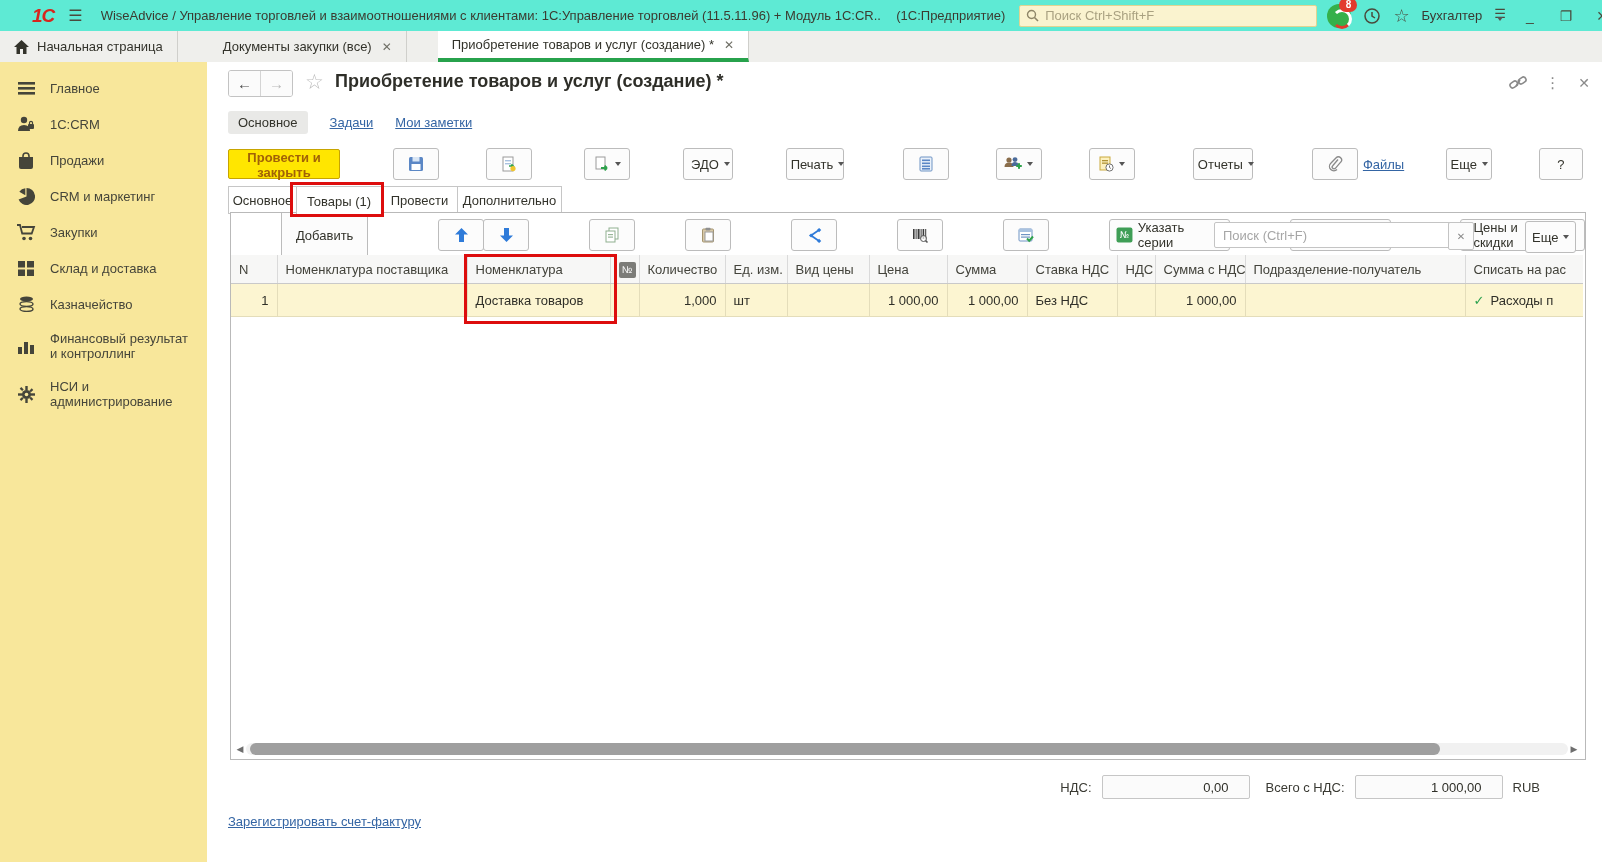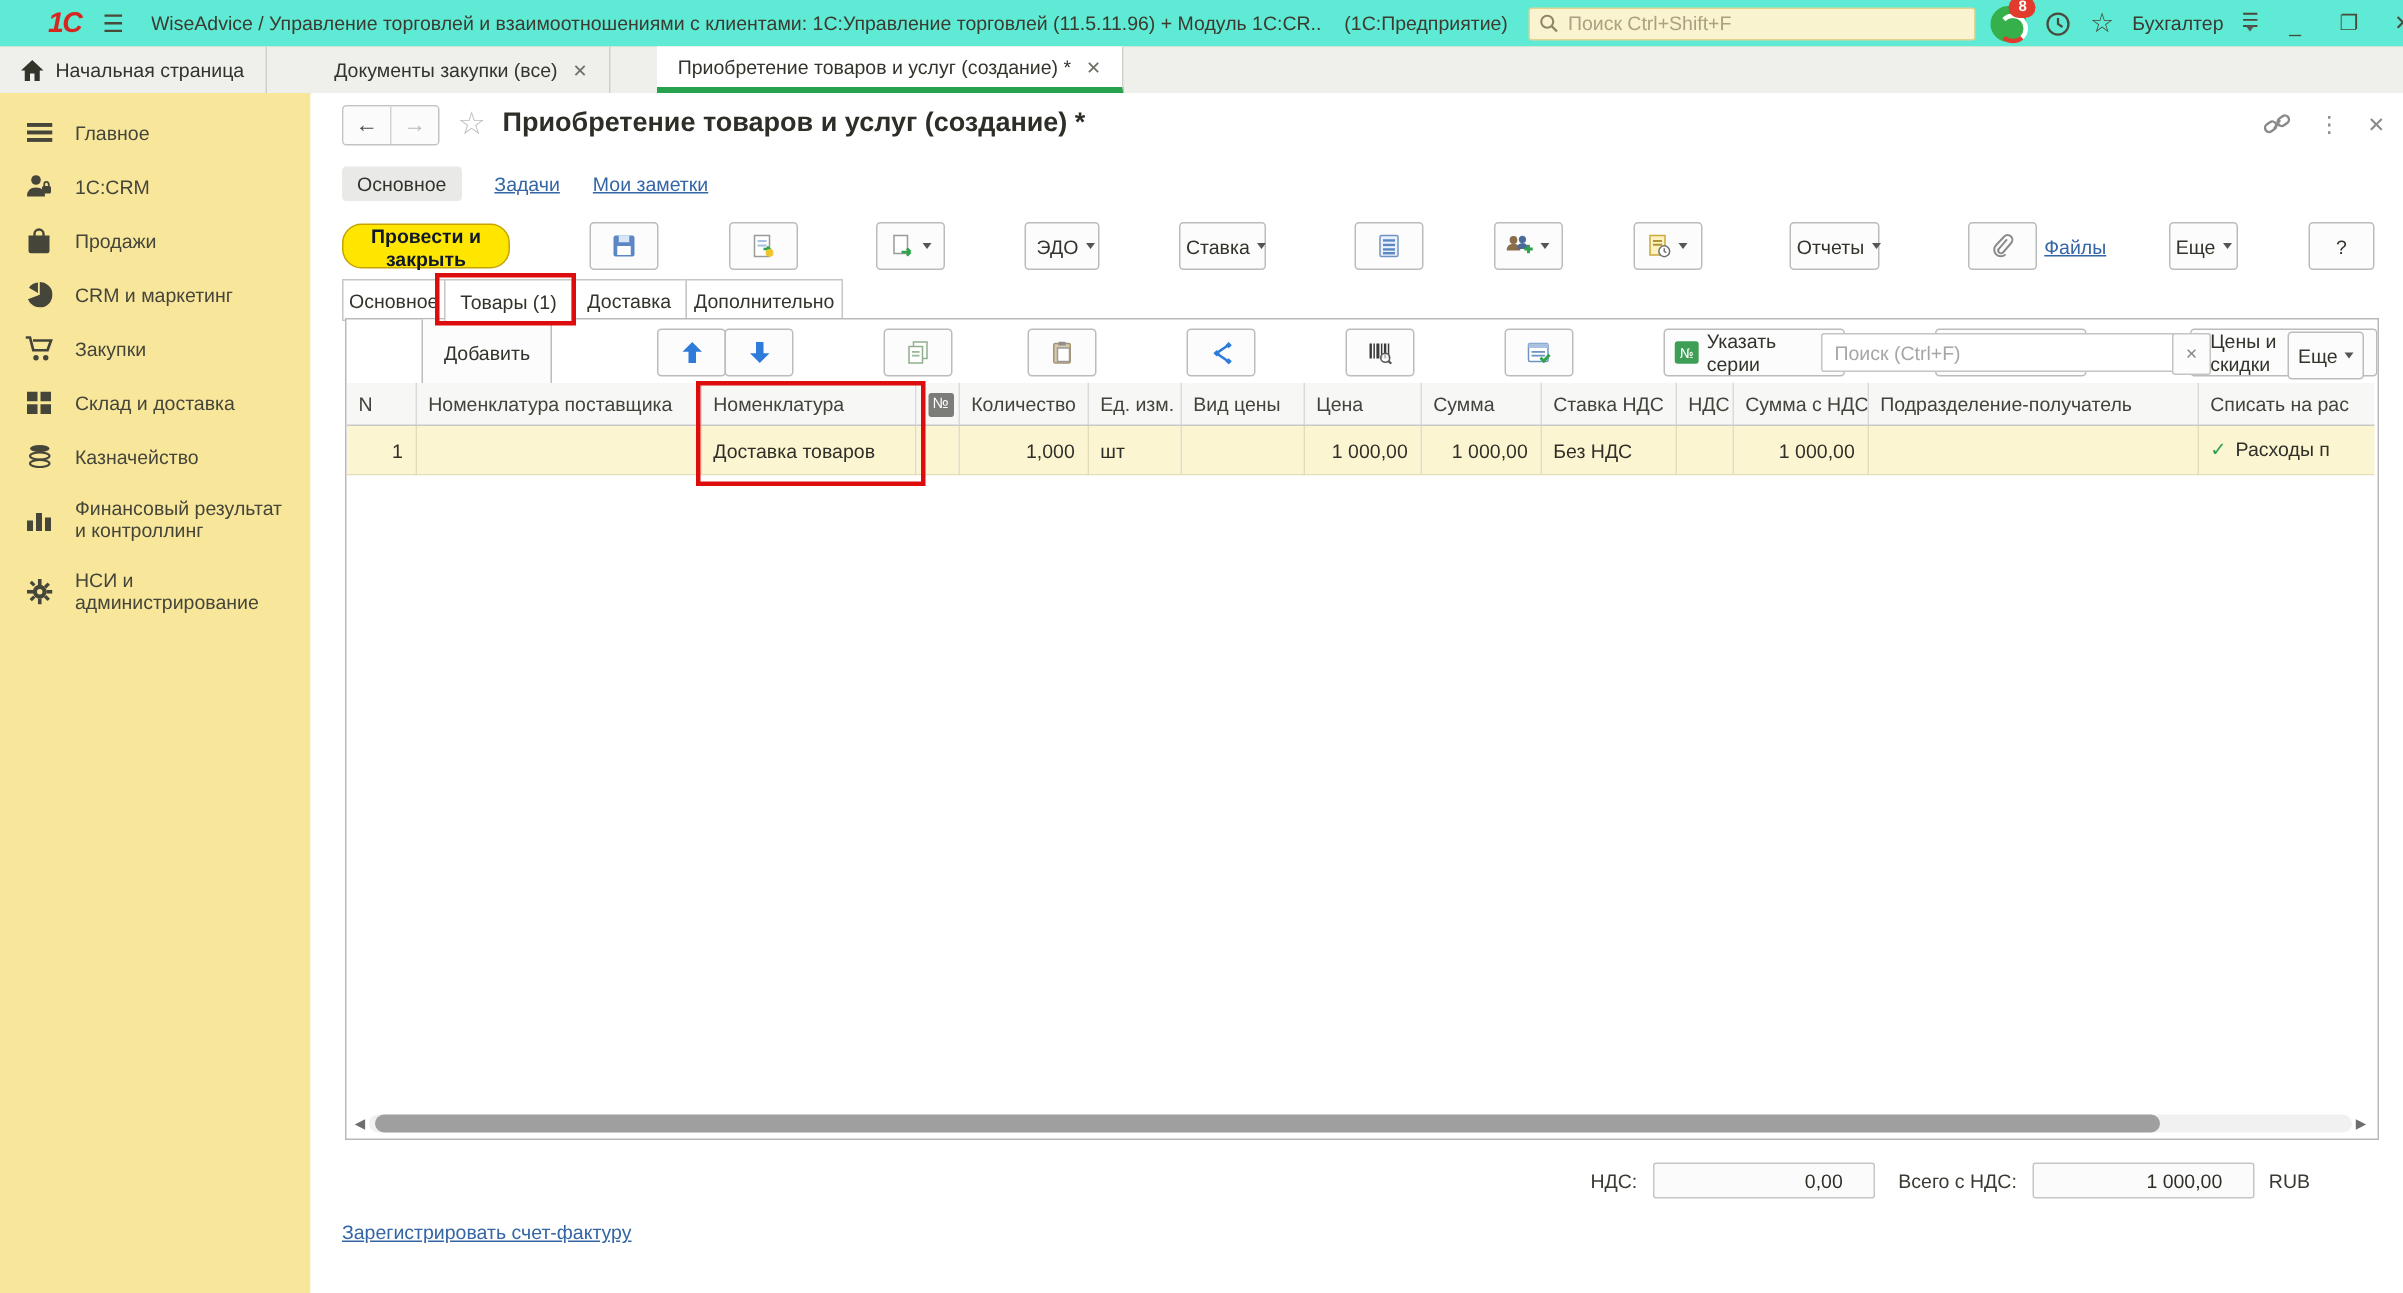"Провести и закрыть" .btn-primary { border-radius: 13px -> 2px; color: #0f172a -> #a16207 }
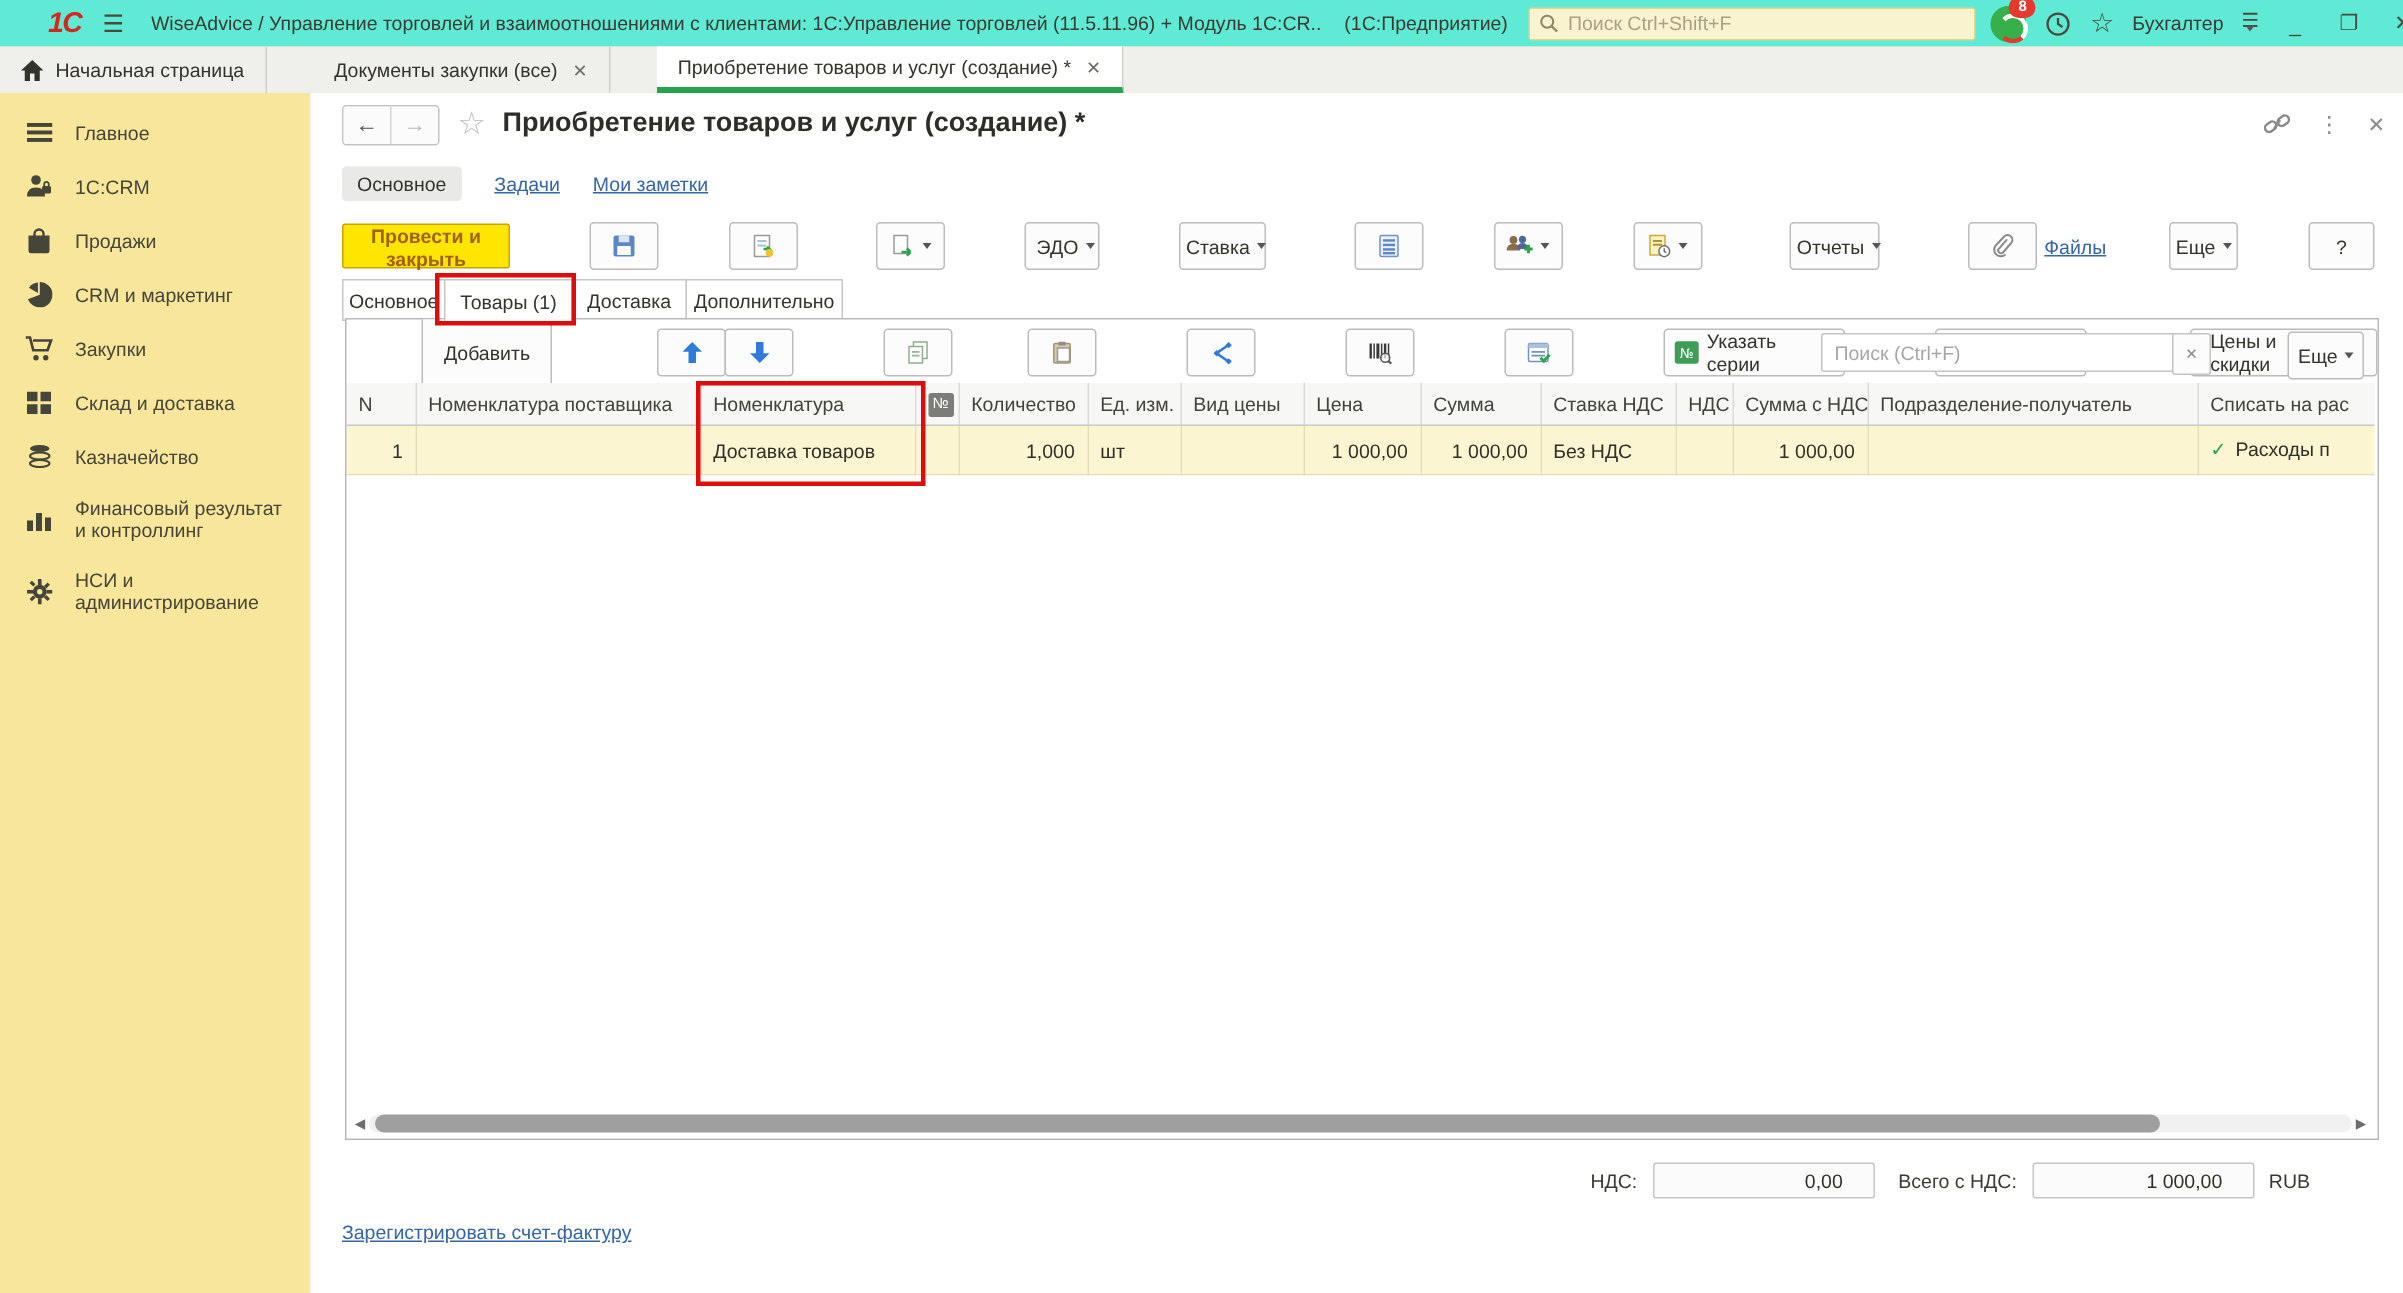"Ставка" span { text: Ставка -> Печать }
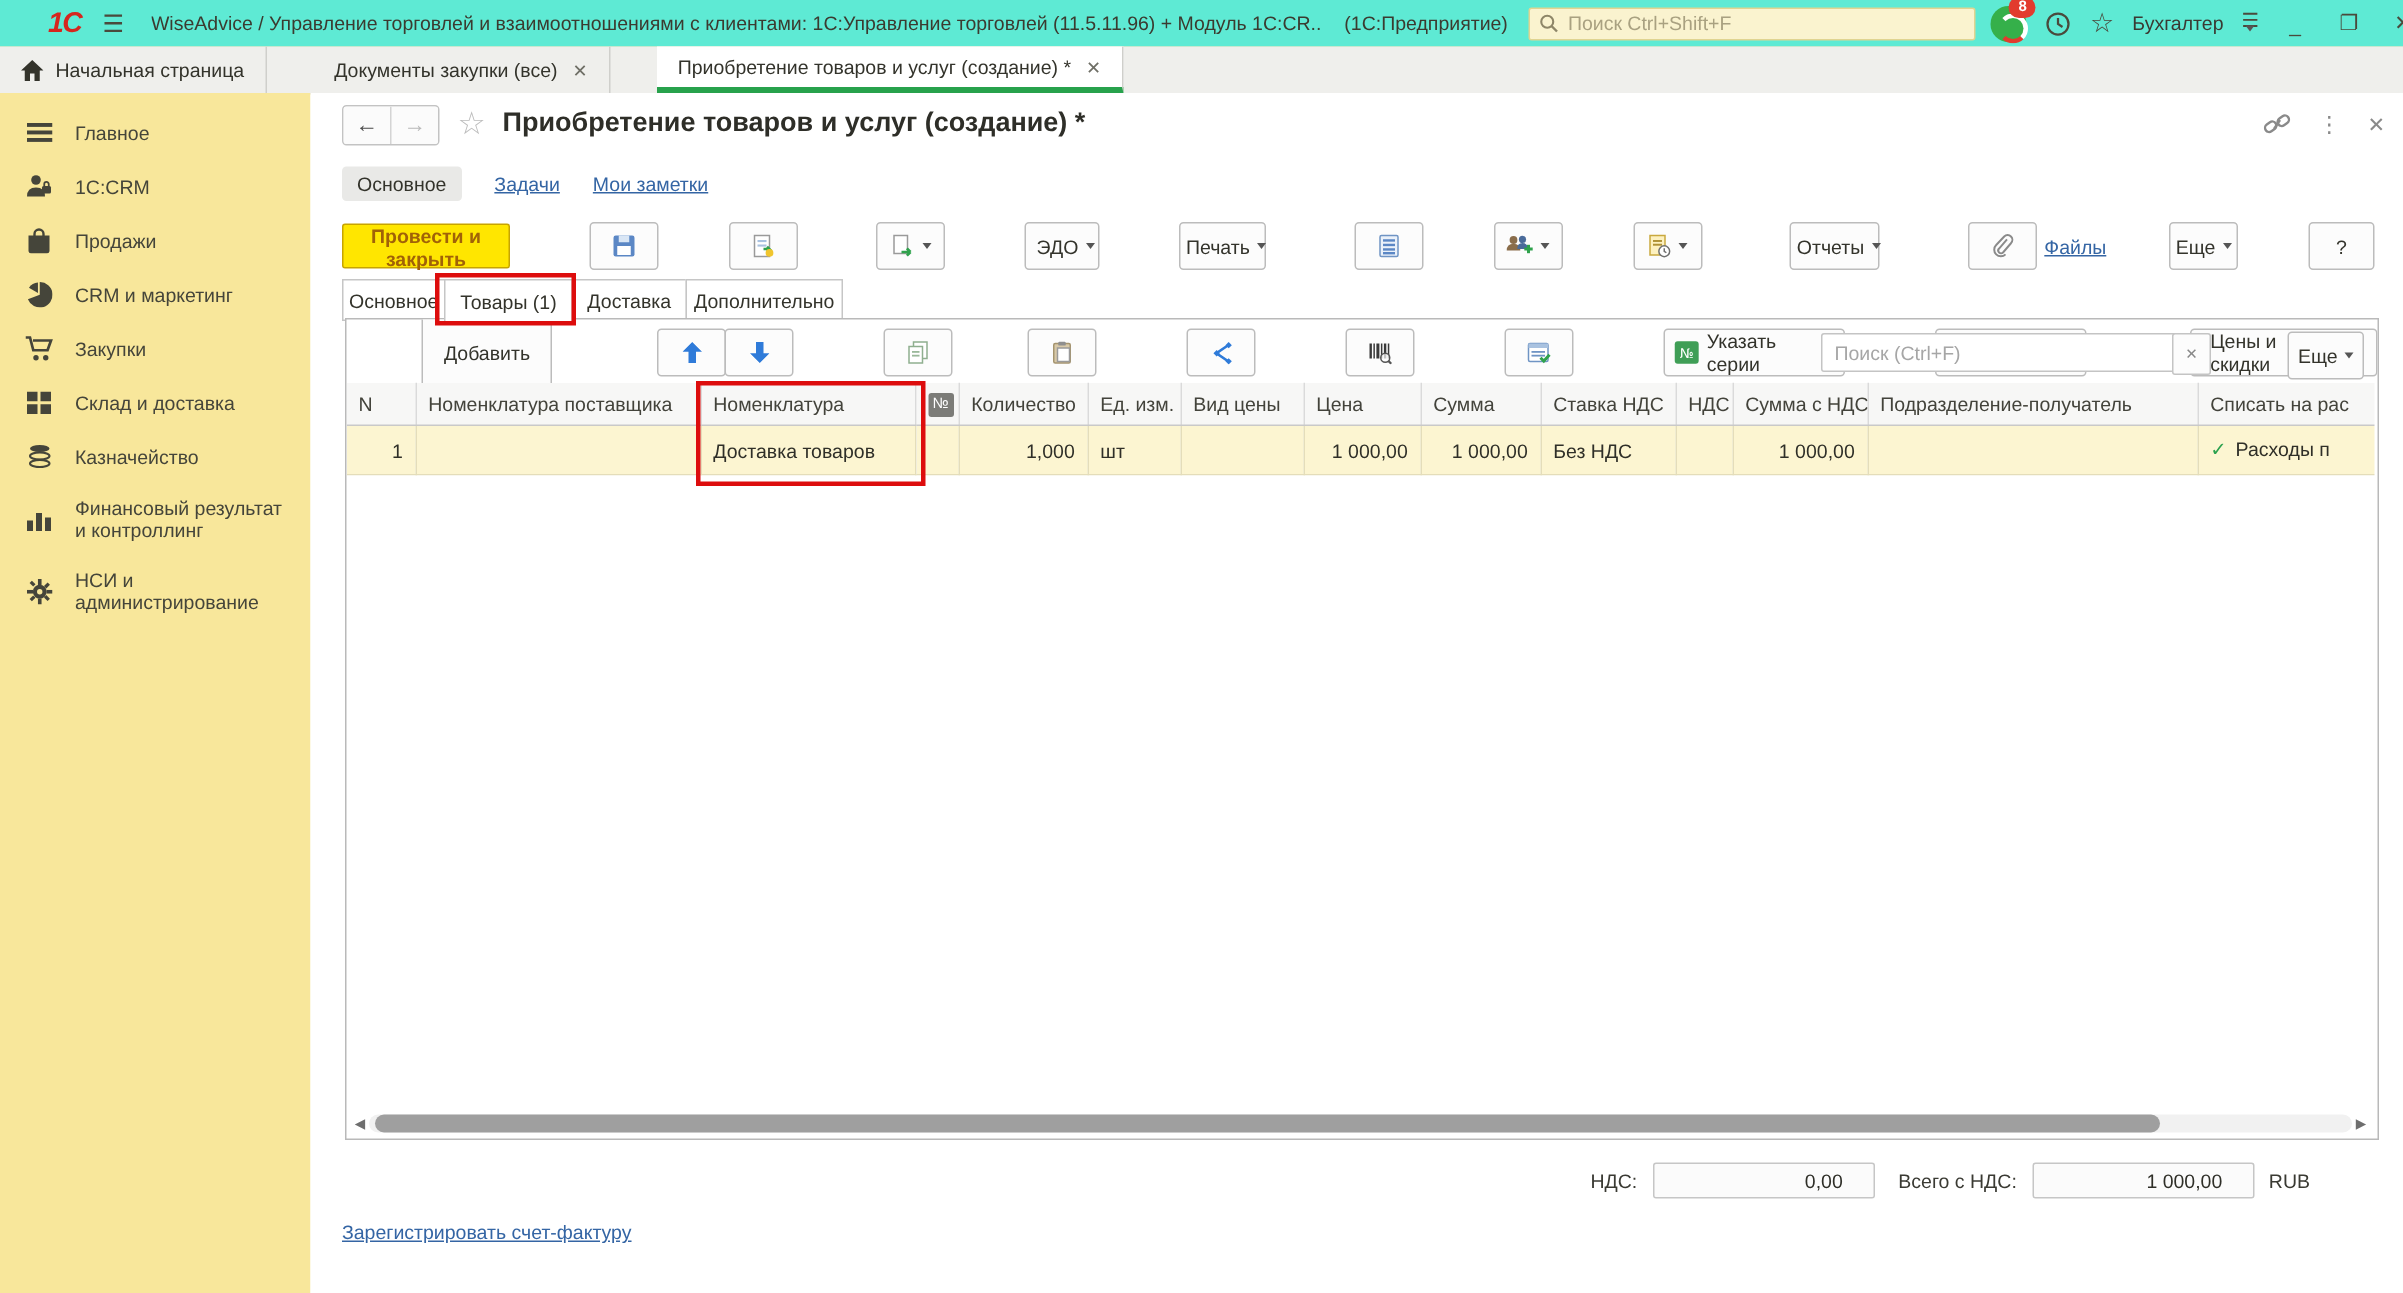"Доставка" span { text: Доставка -> Провести }
